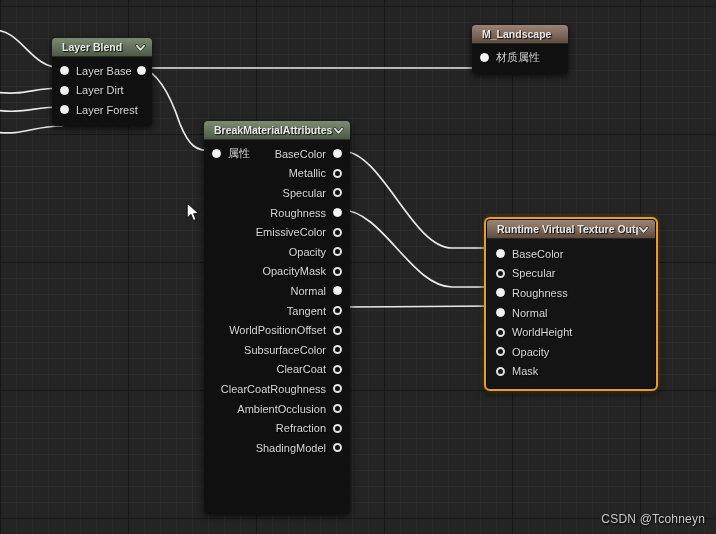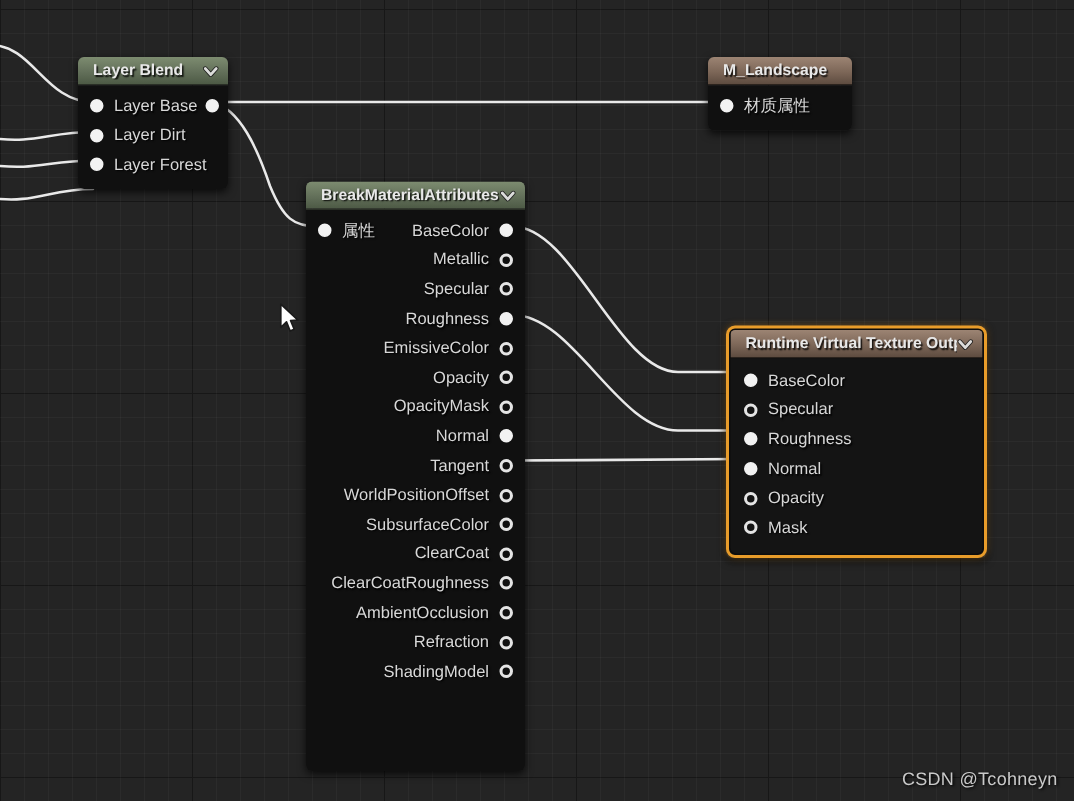"M_Landscape" #node-mlandscape { top: 38px -> 25px }
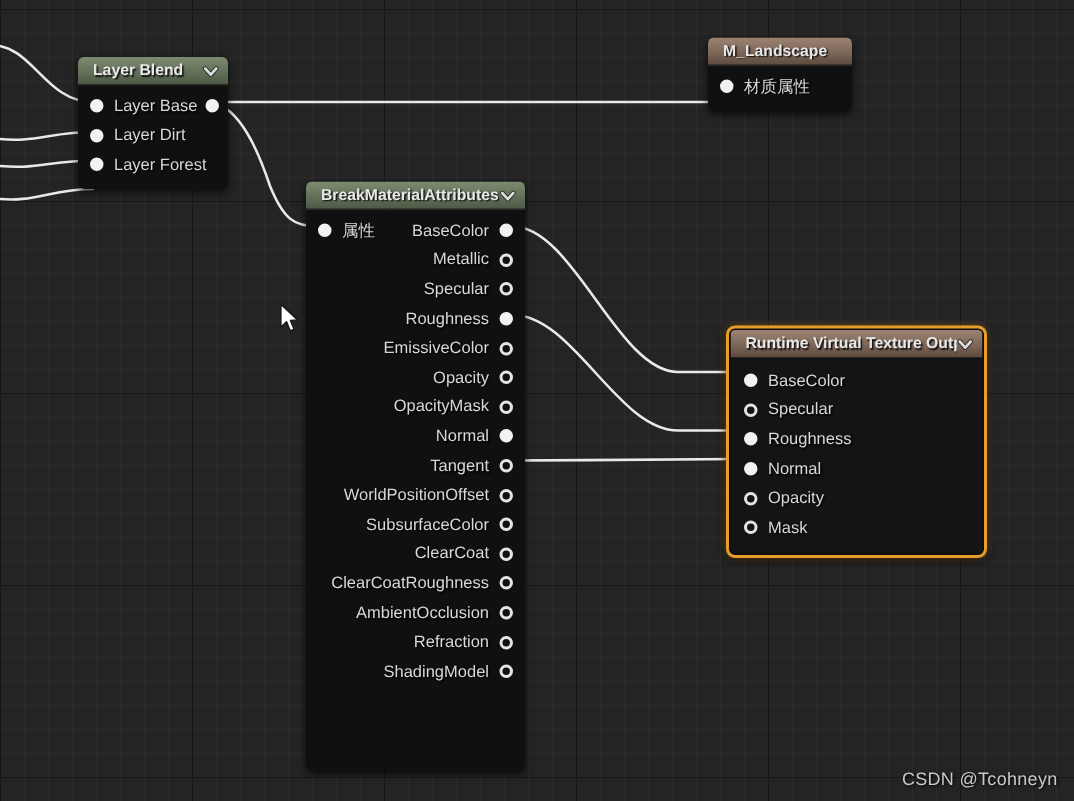"WorldHeight" div.pin-row { html: none -> <div> <span></span> <span>WorldHeight</span> </div> }
